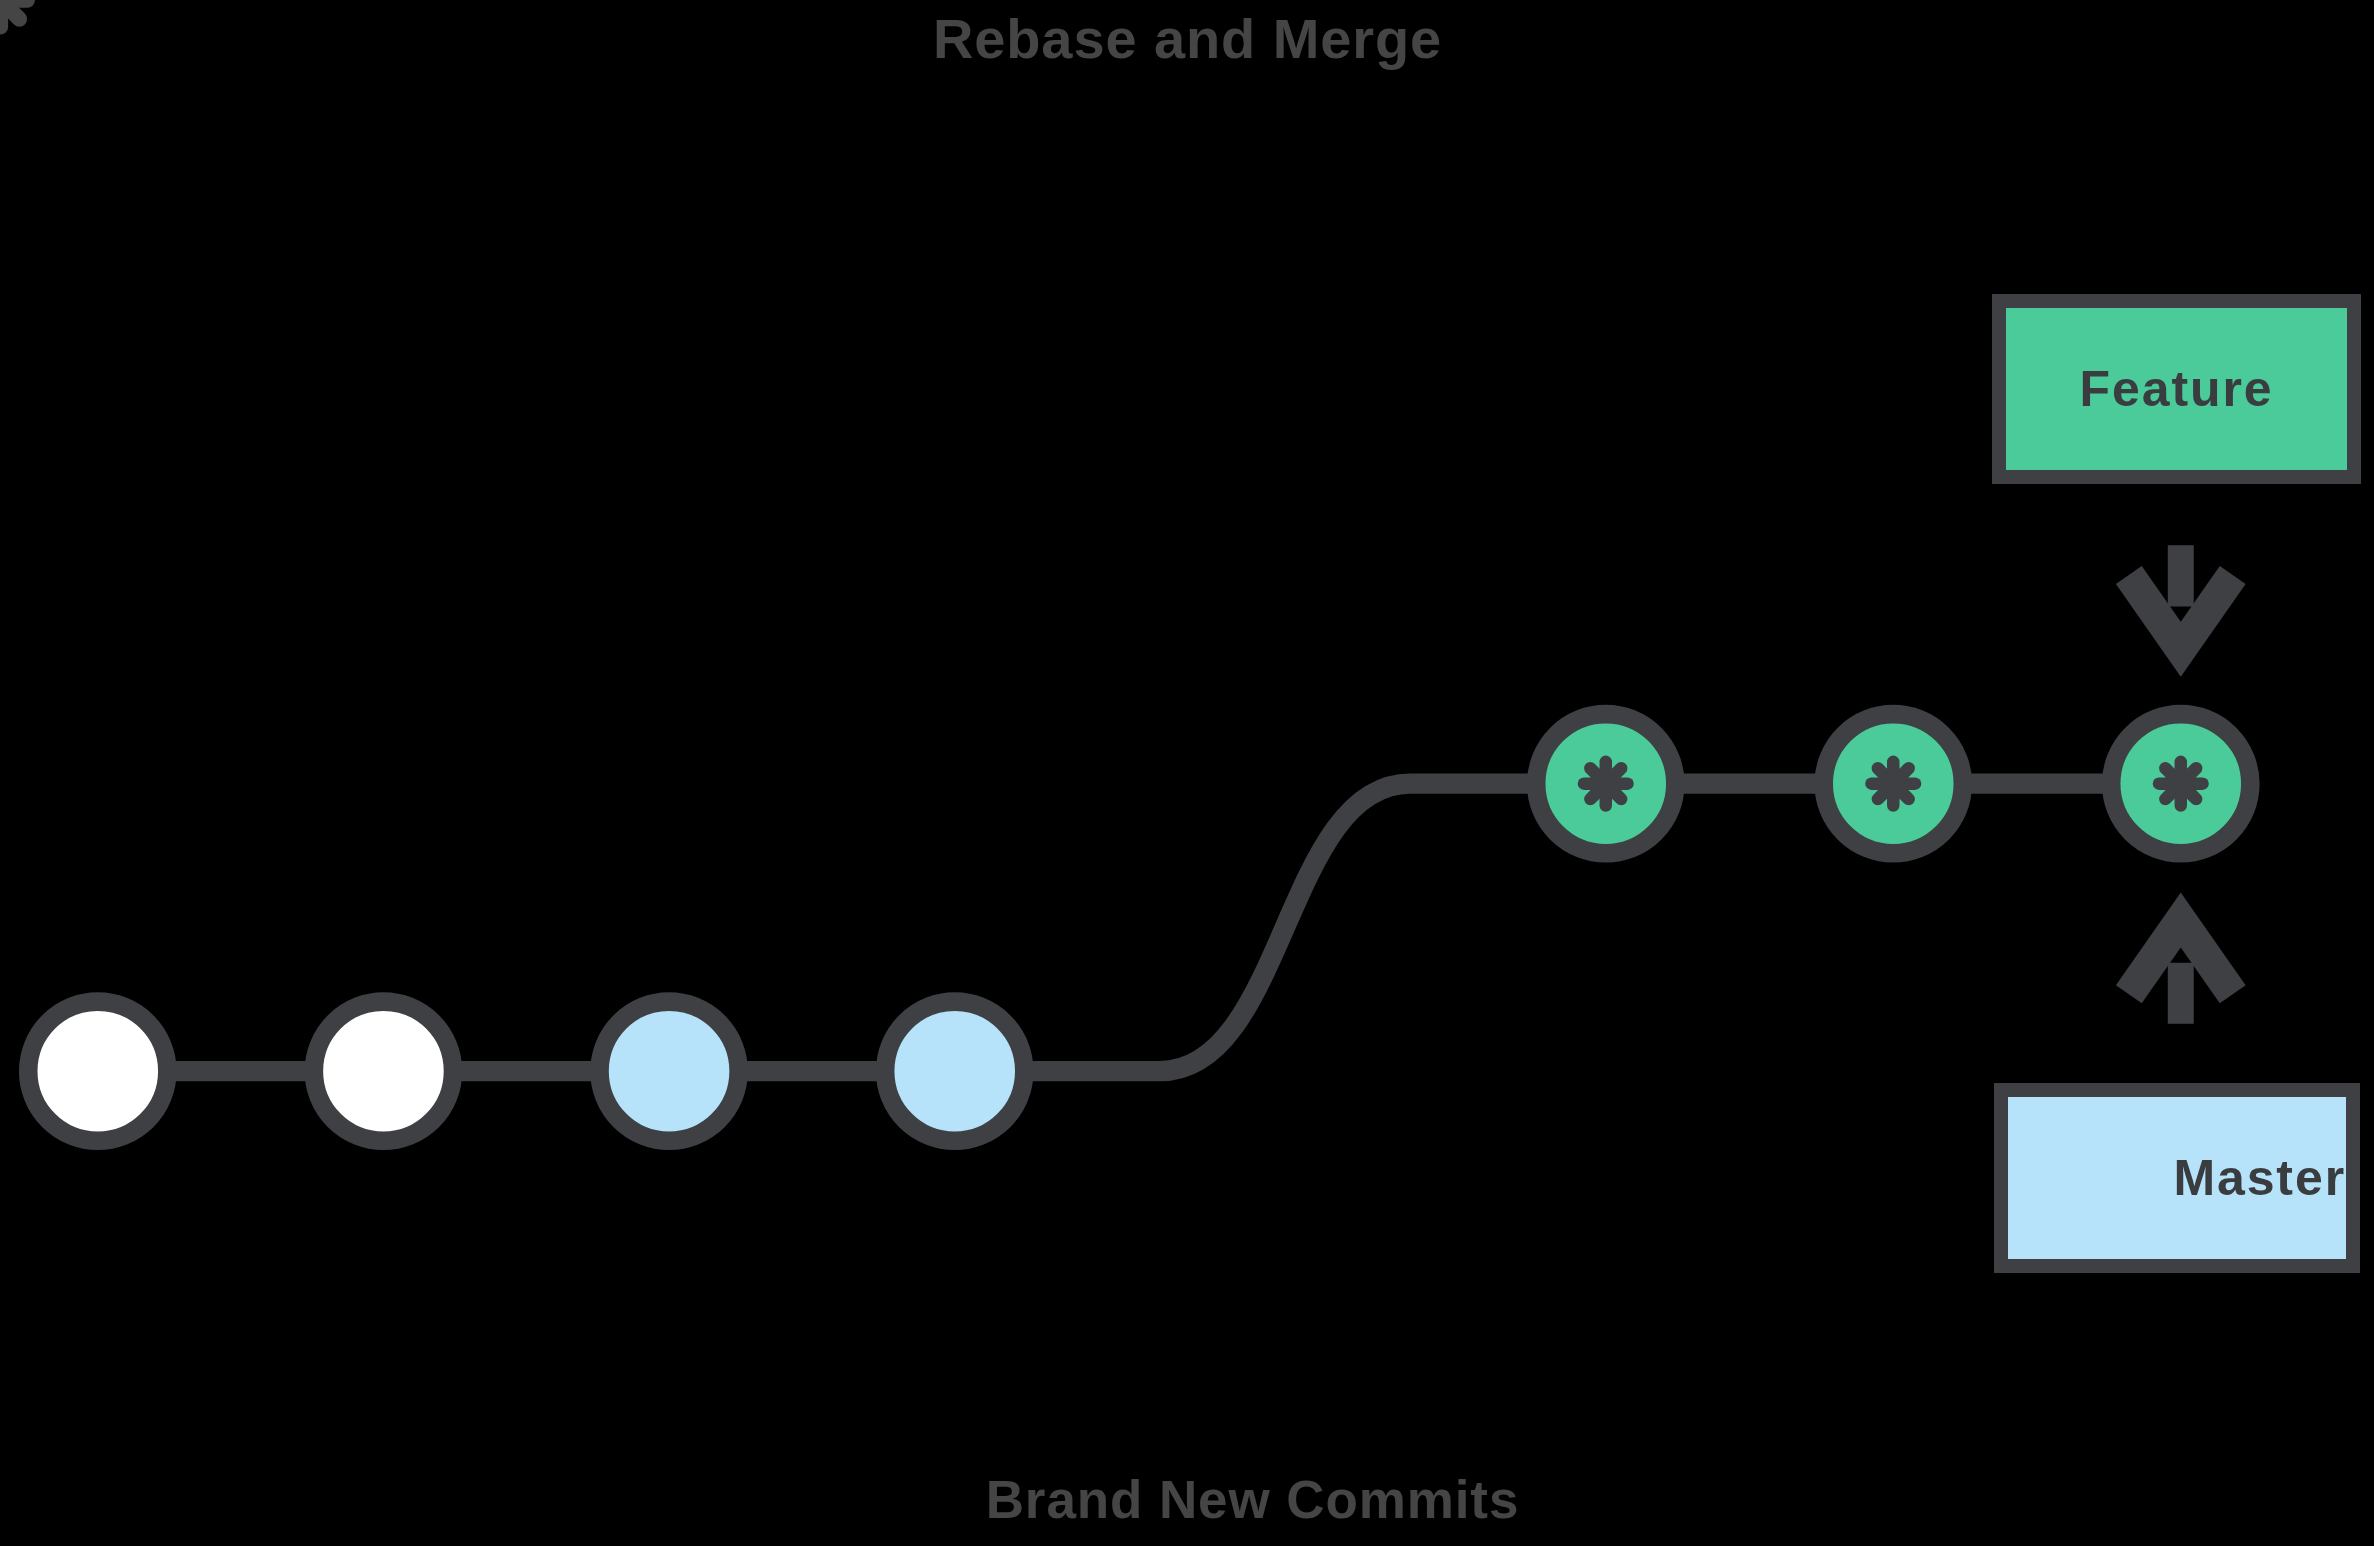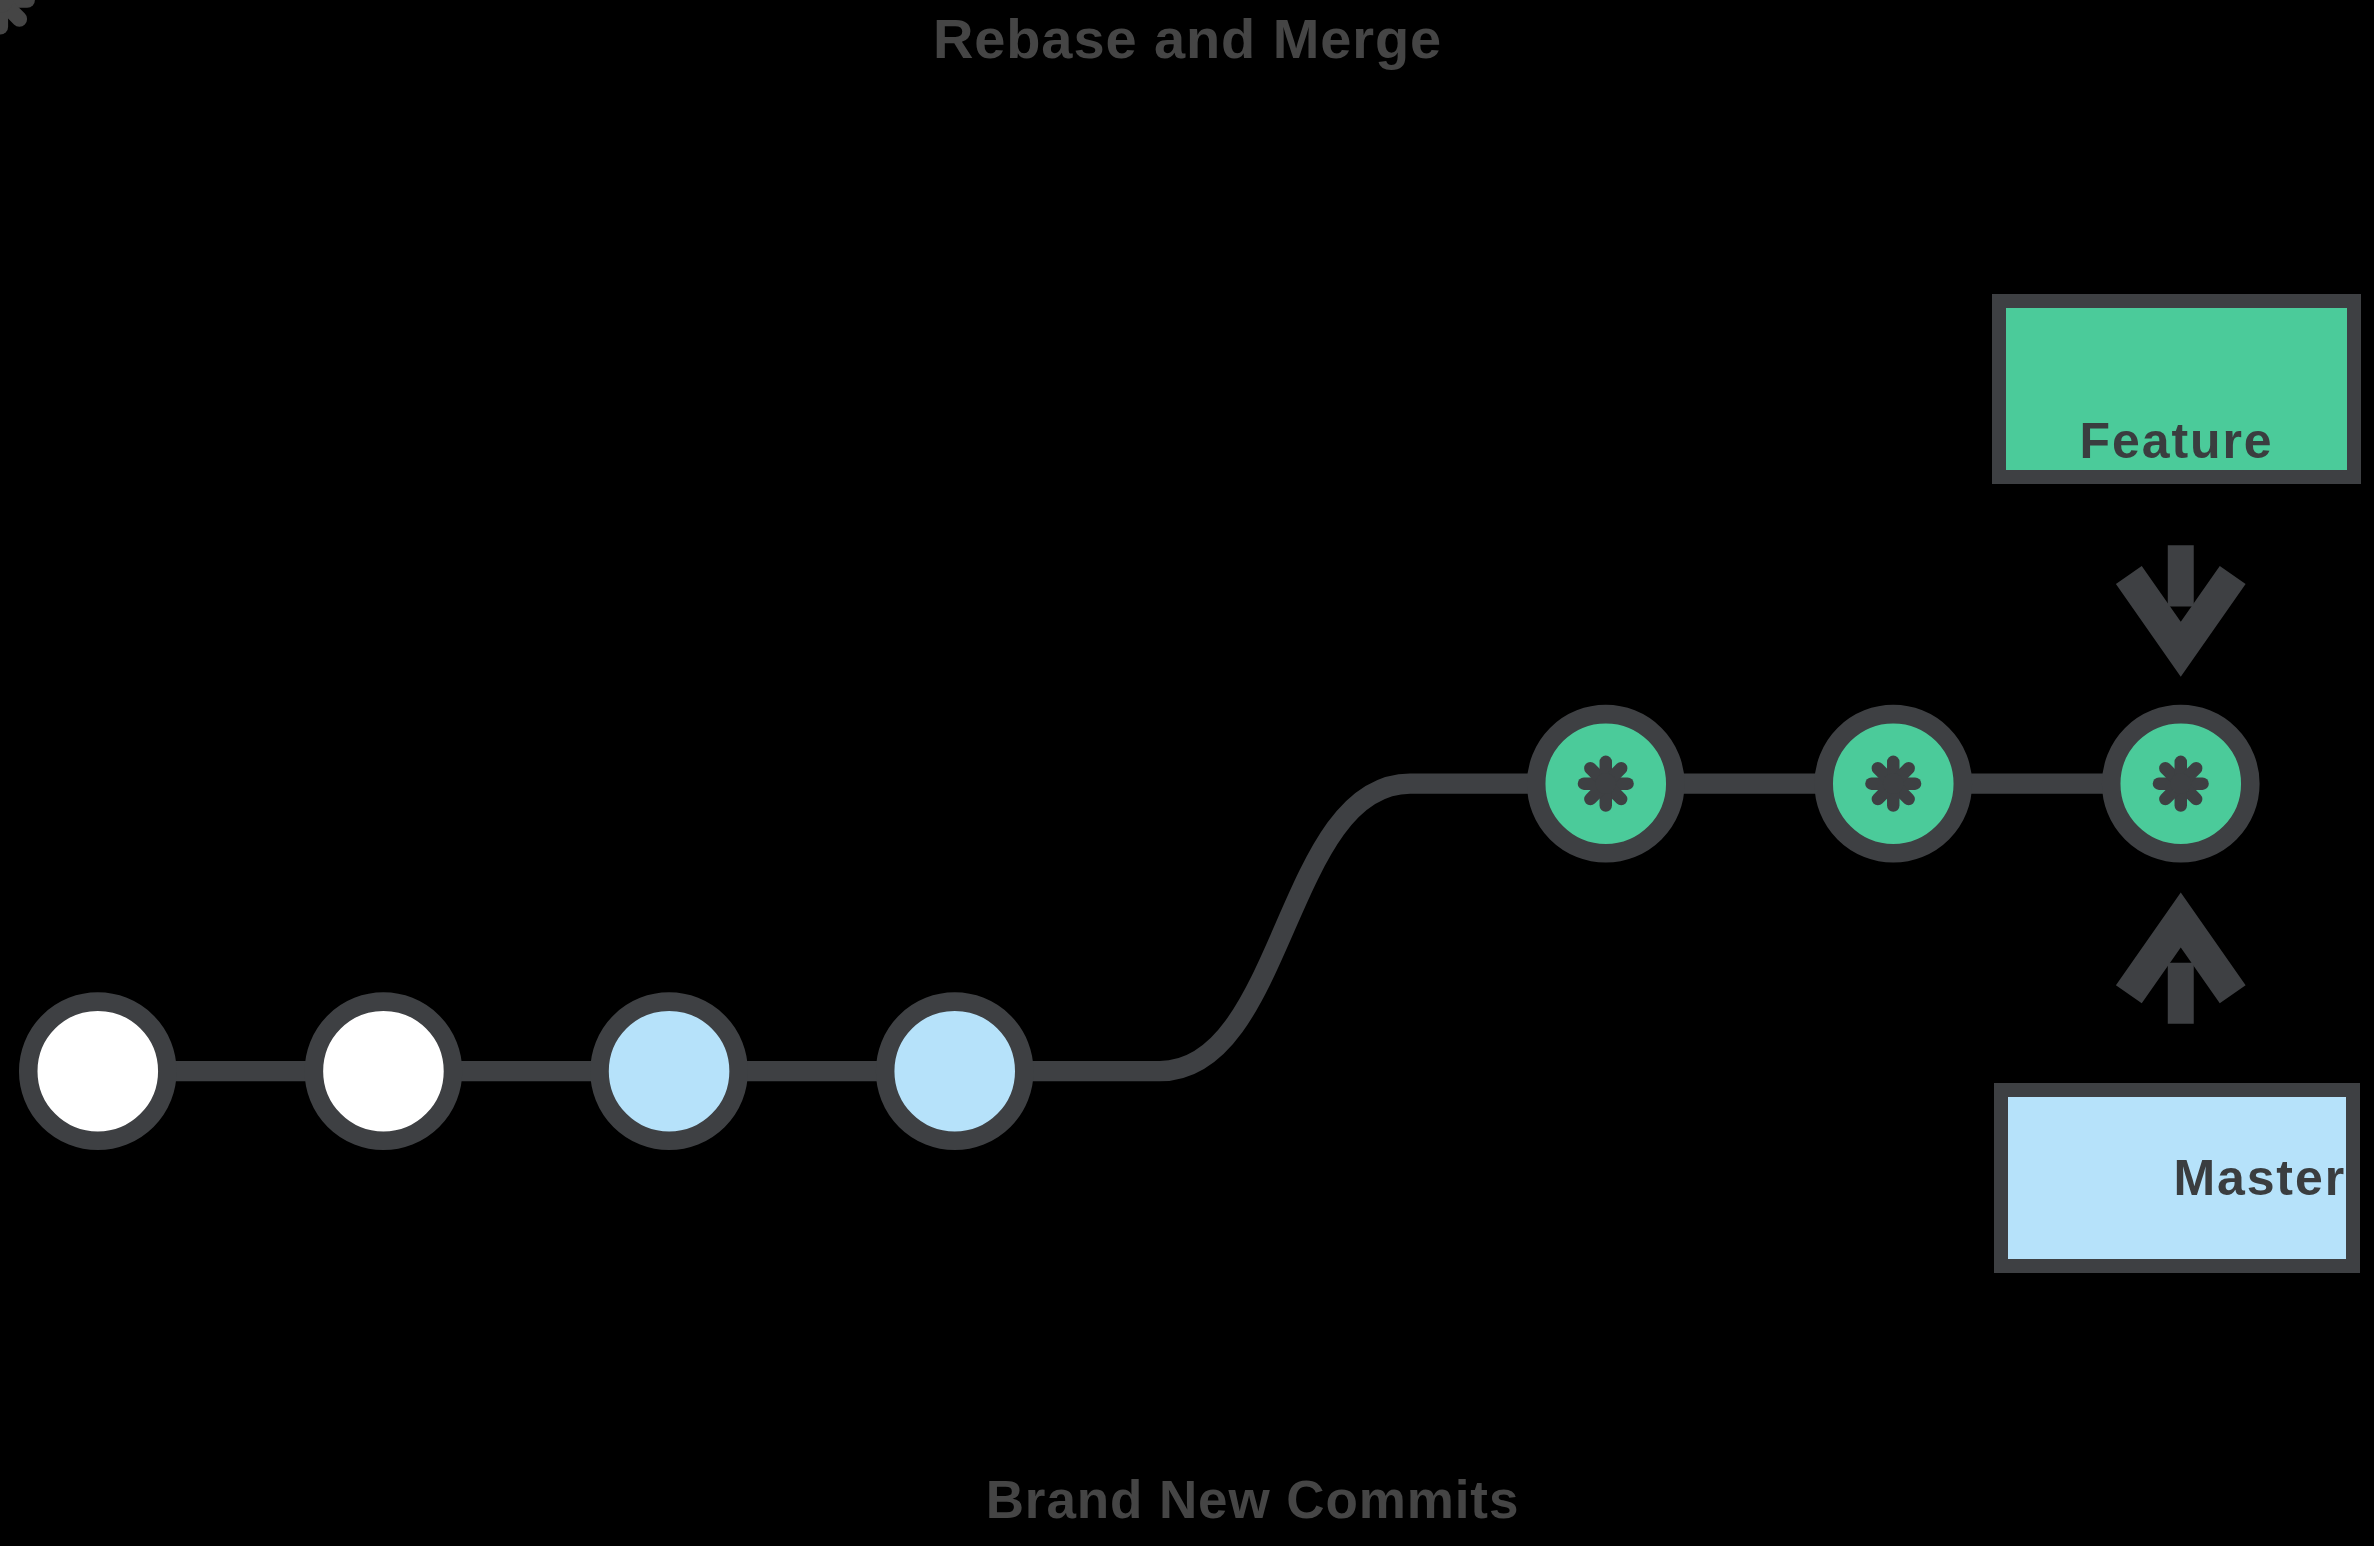"Feature" .branch-box.feature { align-items: flex-end -> none }
